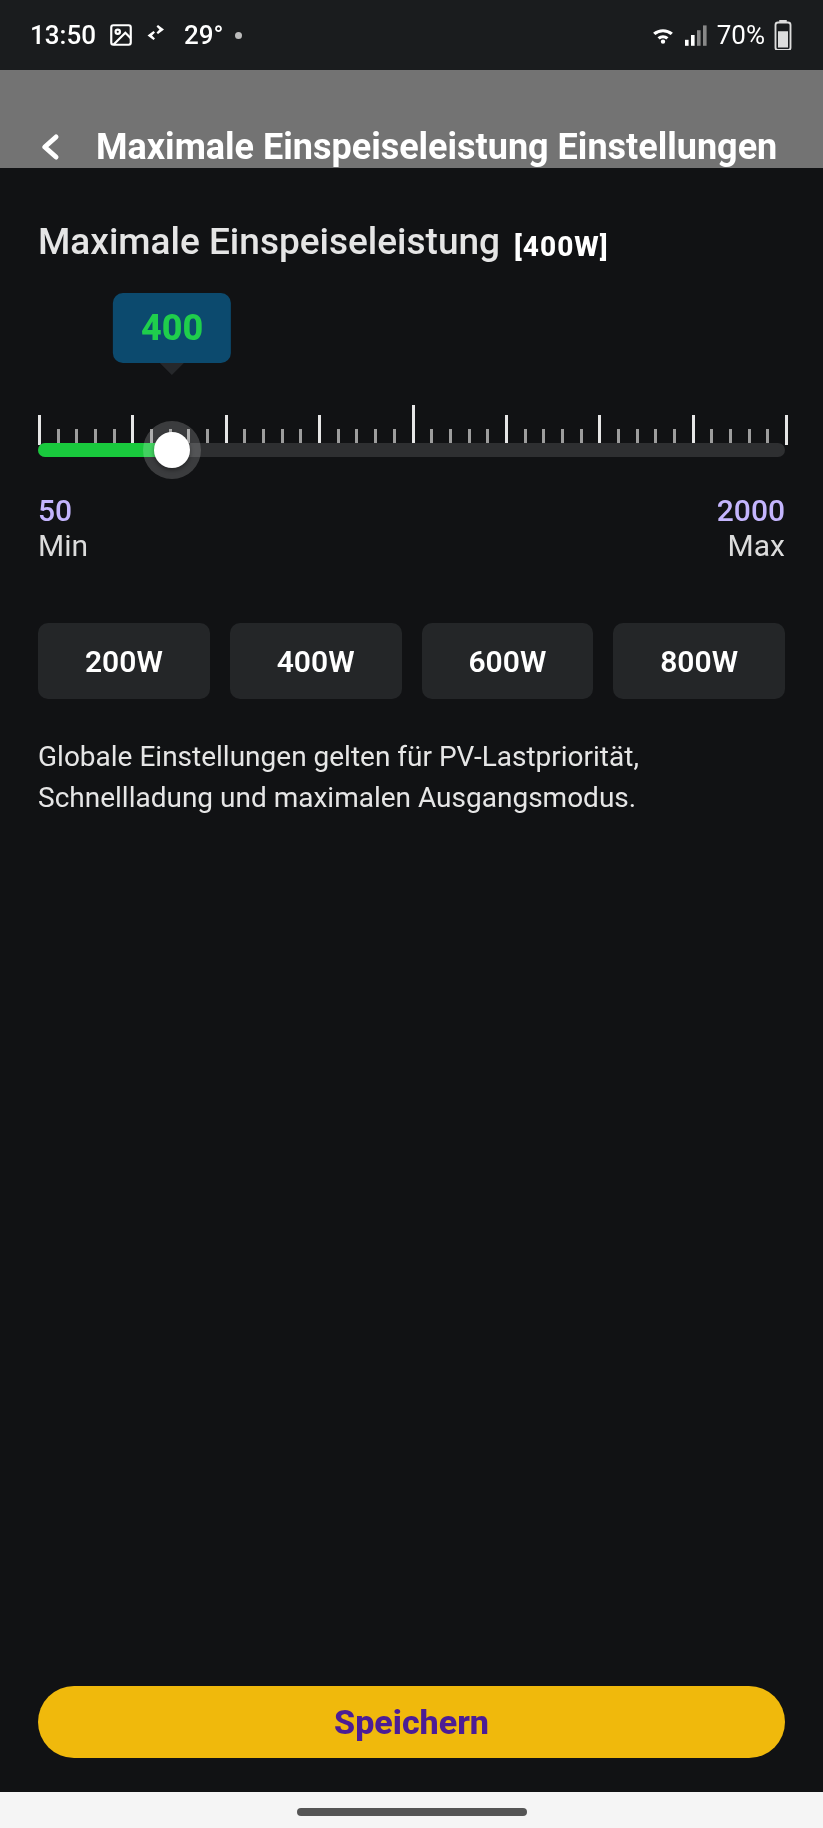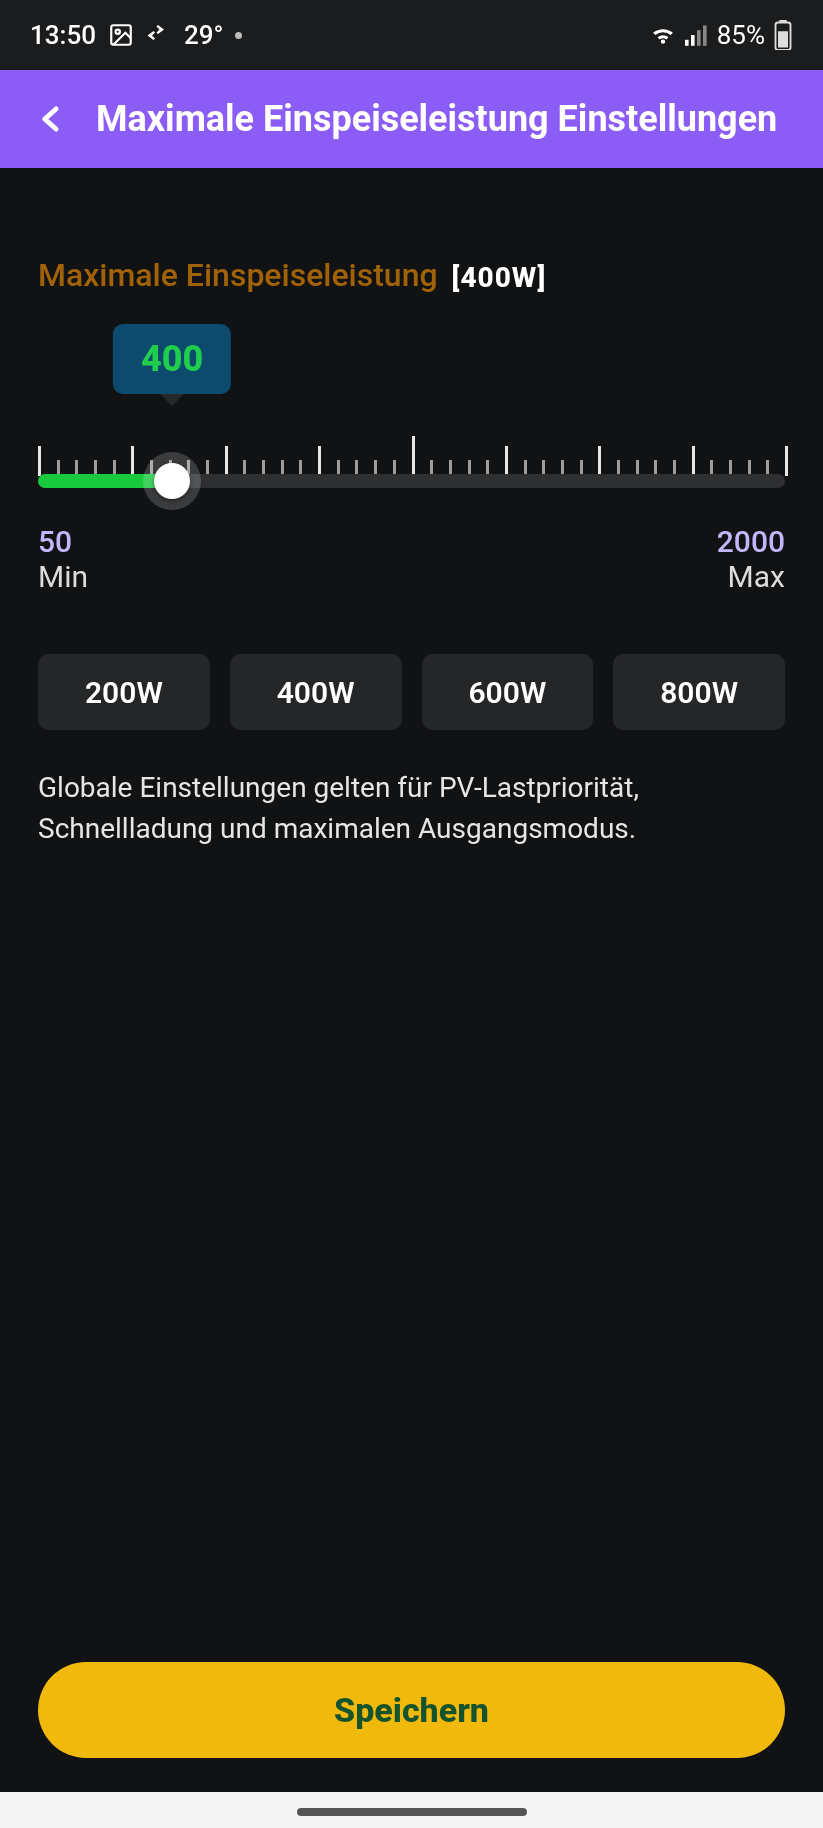"85%" span { text: 85% -> 70% }
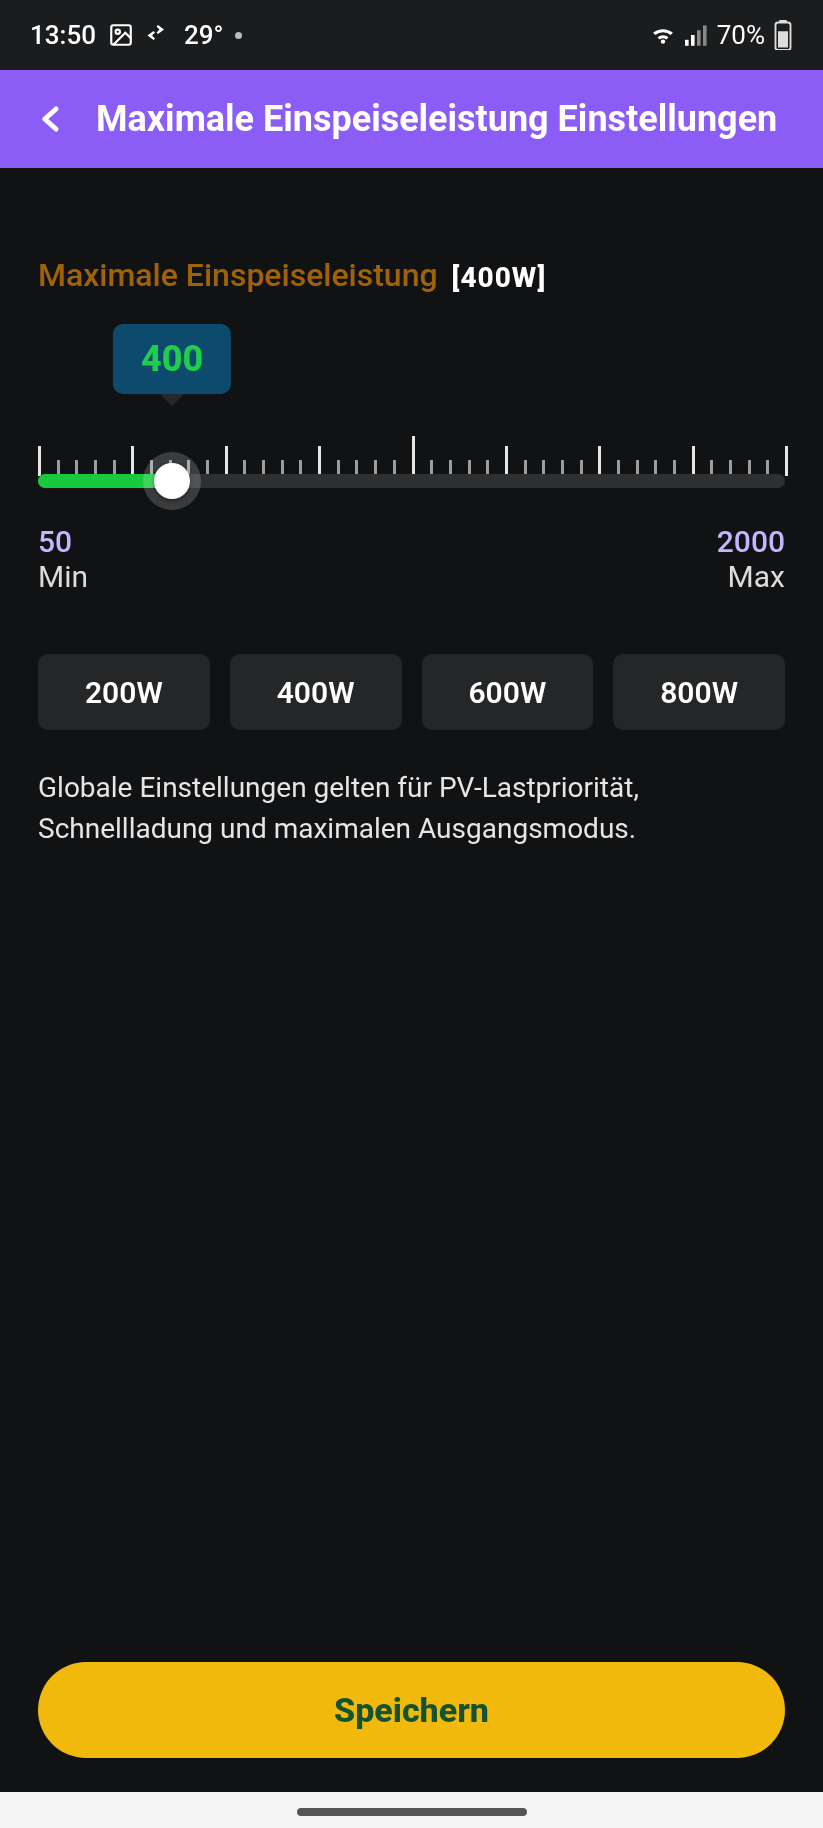"Maximale Einspeiseleistung Einstellungen" .header { align-items: center -> flex-end; background: #8b5cf6 -> #737373 }
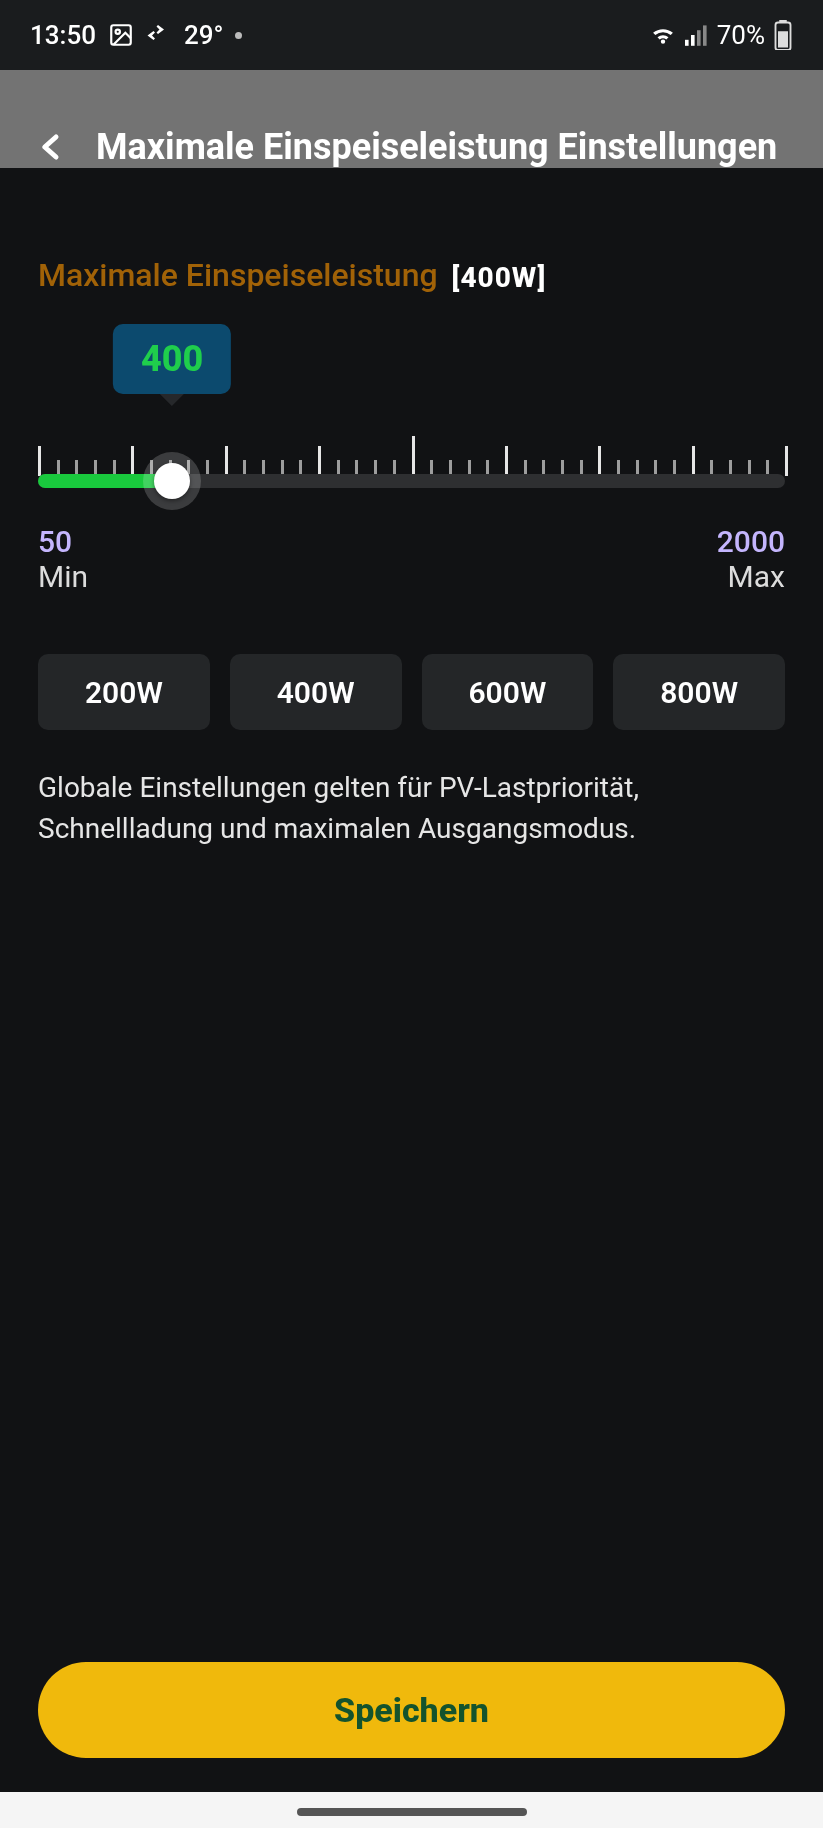"Maximale Einspeiseleistung" .label-row .lbl { color: #a16207 -> #e5e5e5; font-size: 32px -> 37px; margin-top: 36px -> none }
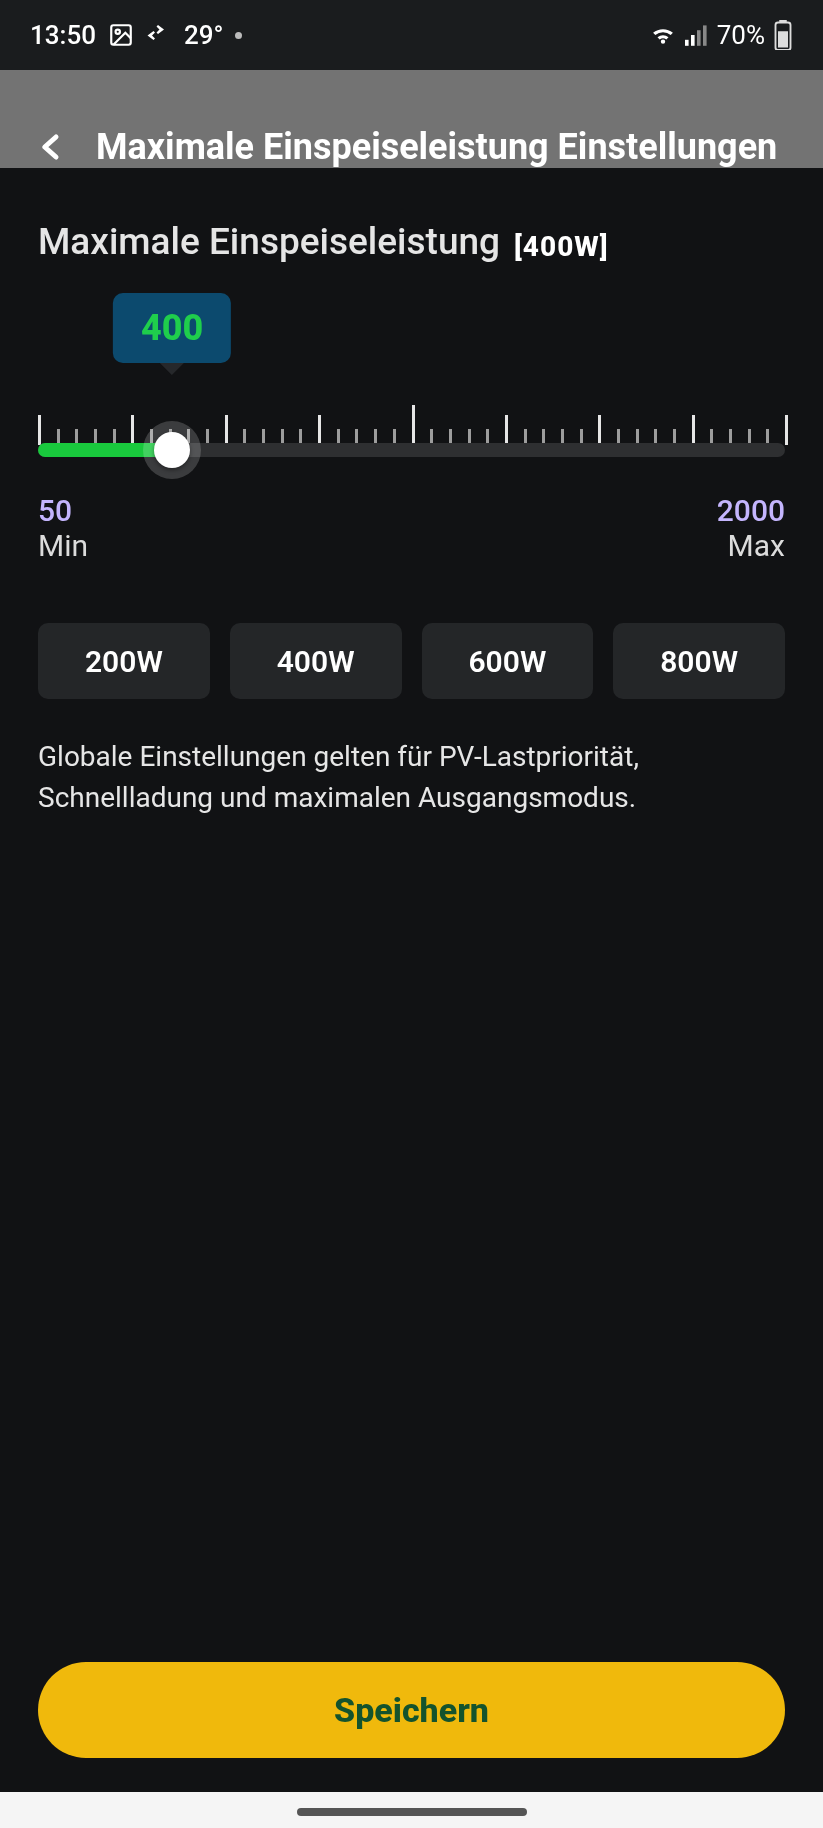"Speichern" .save-btn { color: #14532d -> #4c1d95; height: 96px -> 72px }
